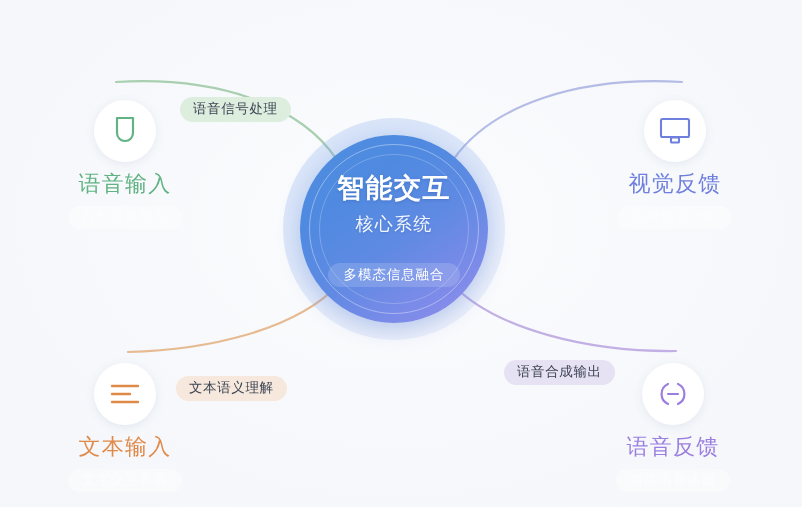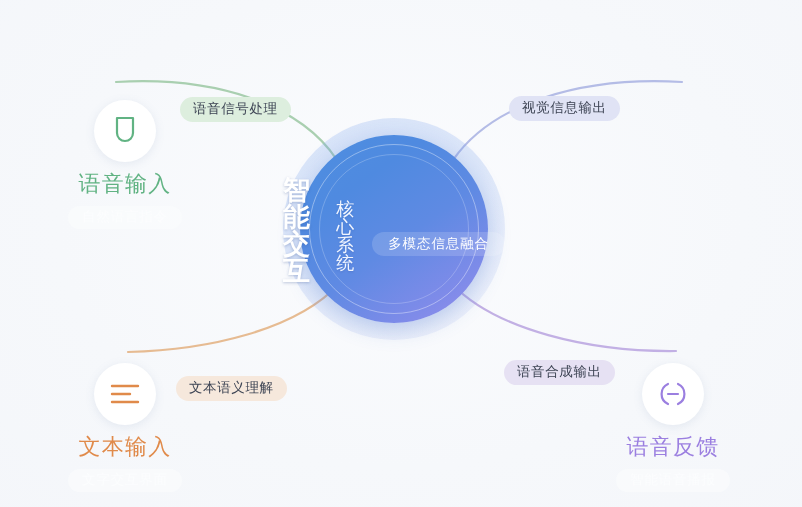"视觉信息输出" div.edge-label { html: <div>视觉信息输出</div> -> none }
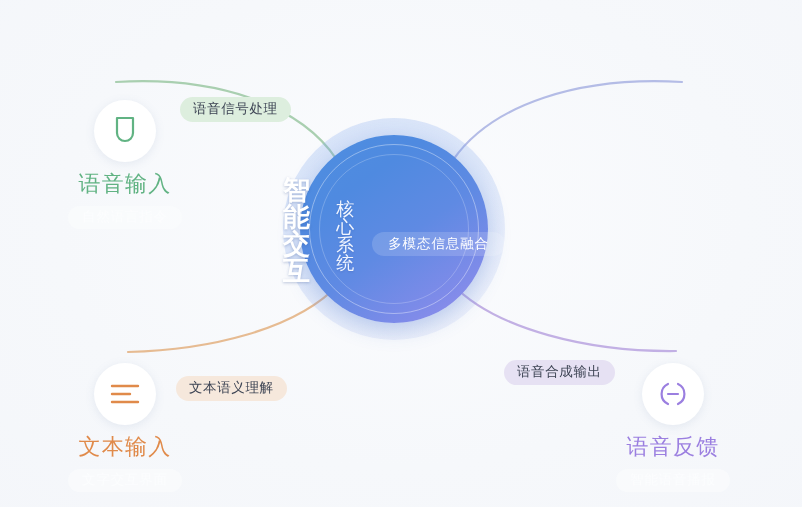"智能交互" .hub-content { flex-direction: row -> column }
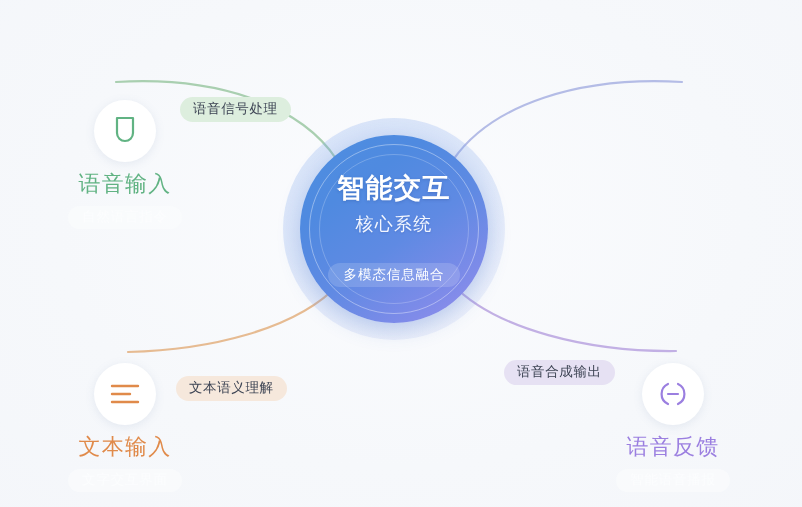"视觉反馈" div.node { html: none -> <div> <div> <svg> <rect></rect> <rect></rect> </svg> </div> <div>视觉反馈</div> <div>实时场景分析</div> </div> }
